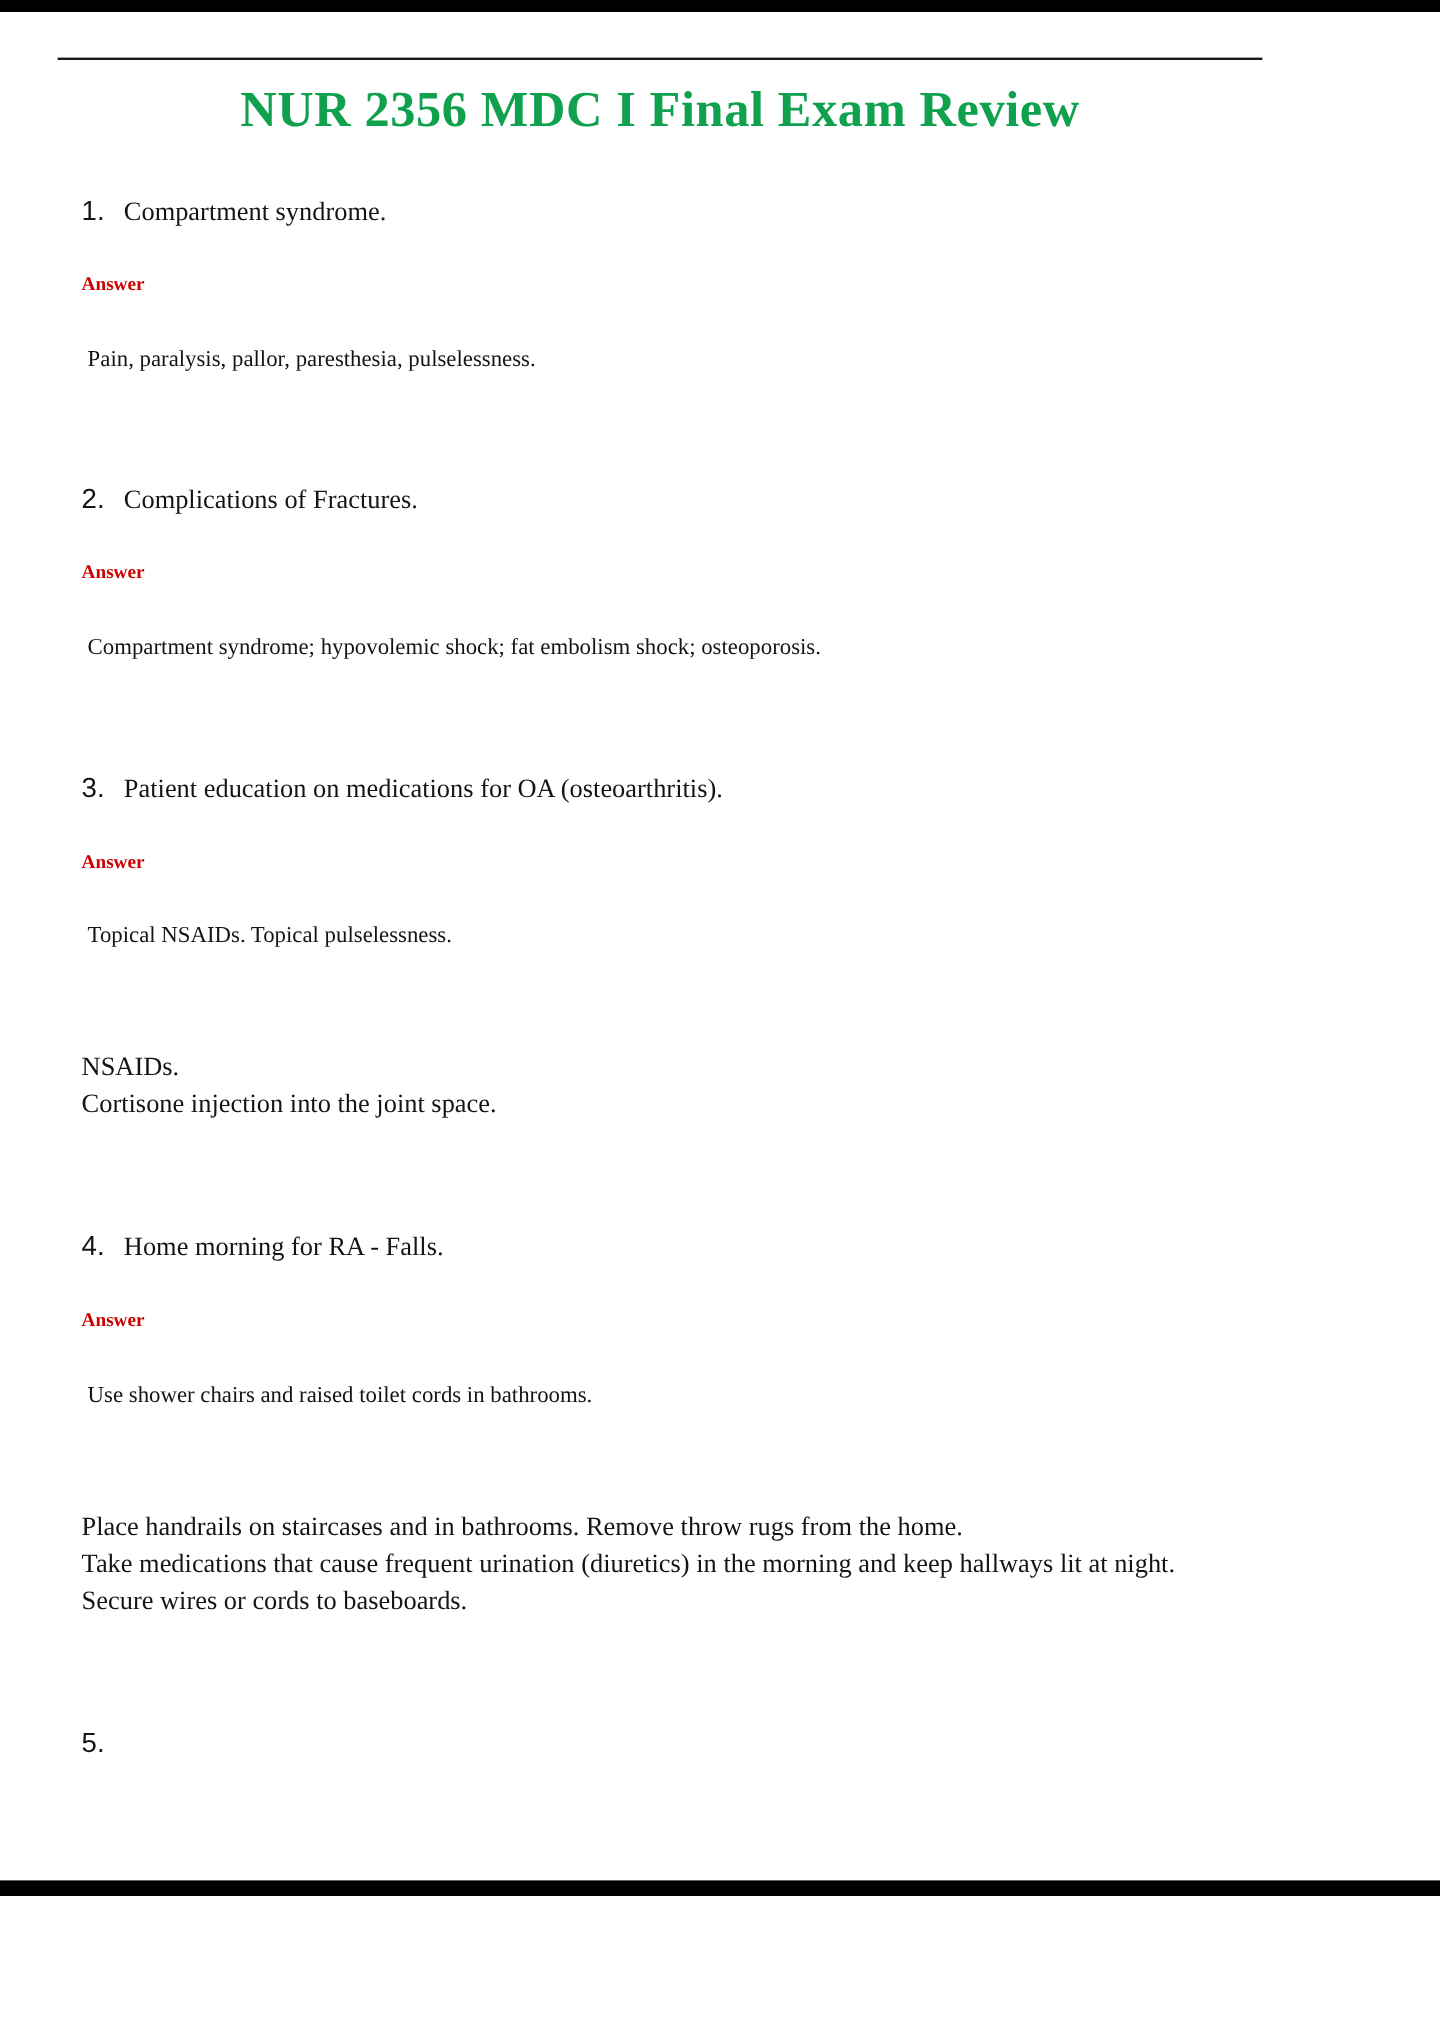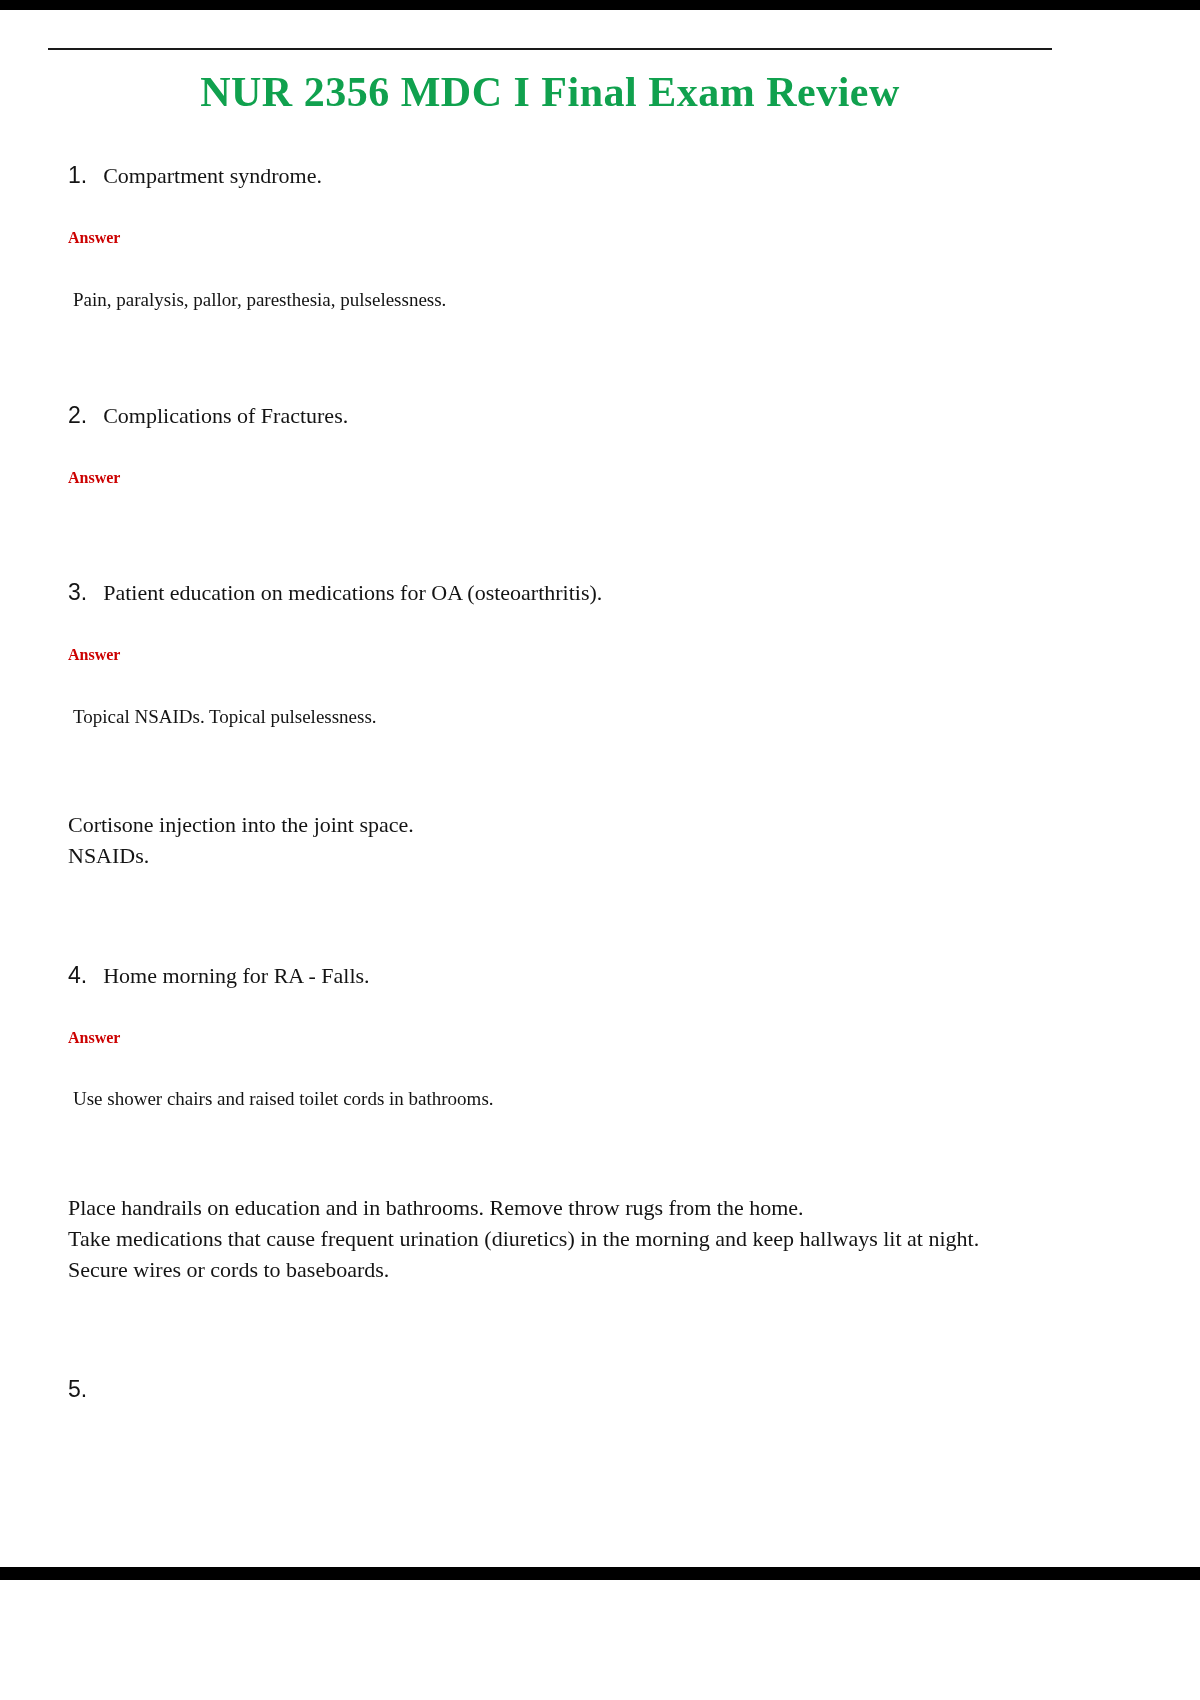"Compartment syndrome; hypovolemic shock;" div.answer-text { html: none -> <div>Compartment syndrome; hypovolemic shock; fat embolism shock; osteoporosis.</div> }
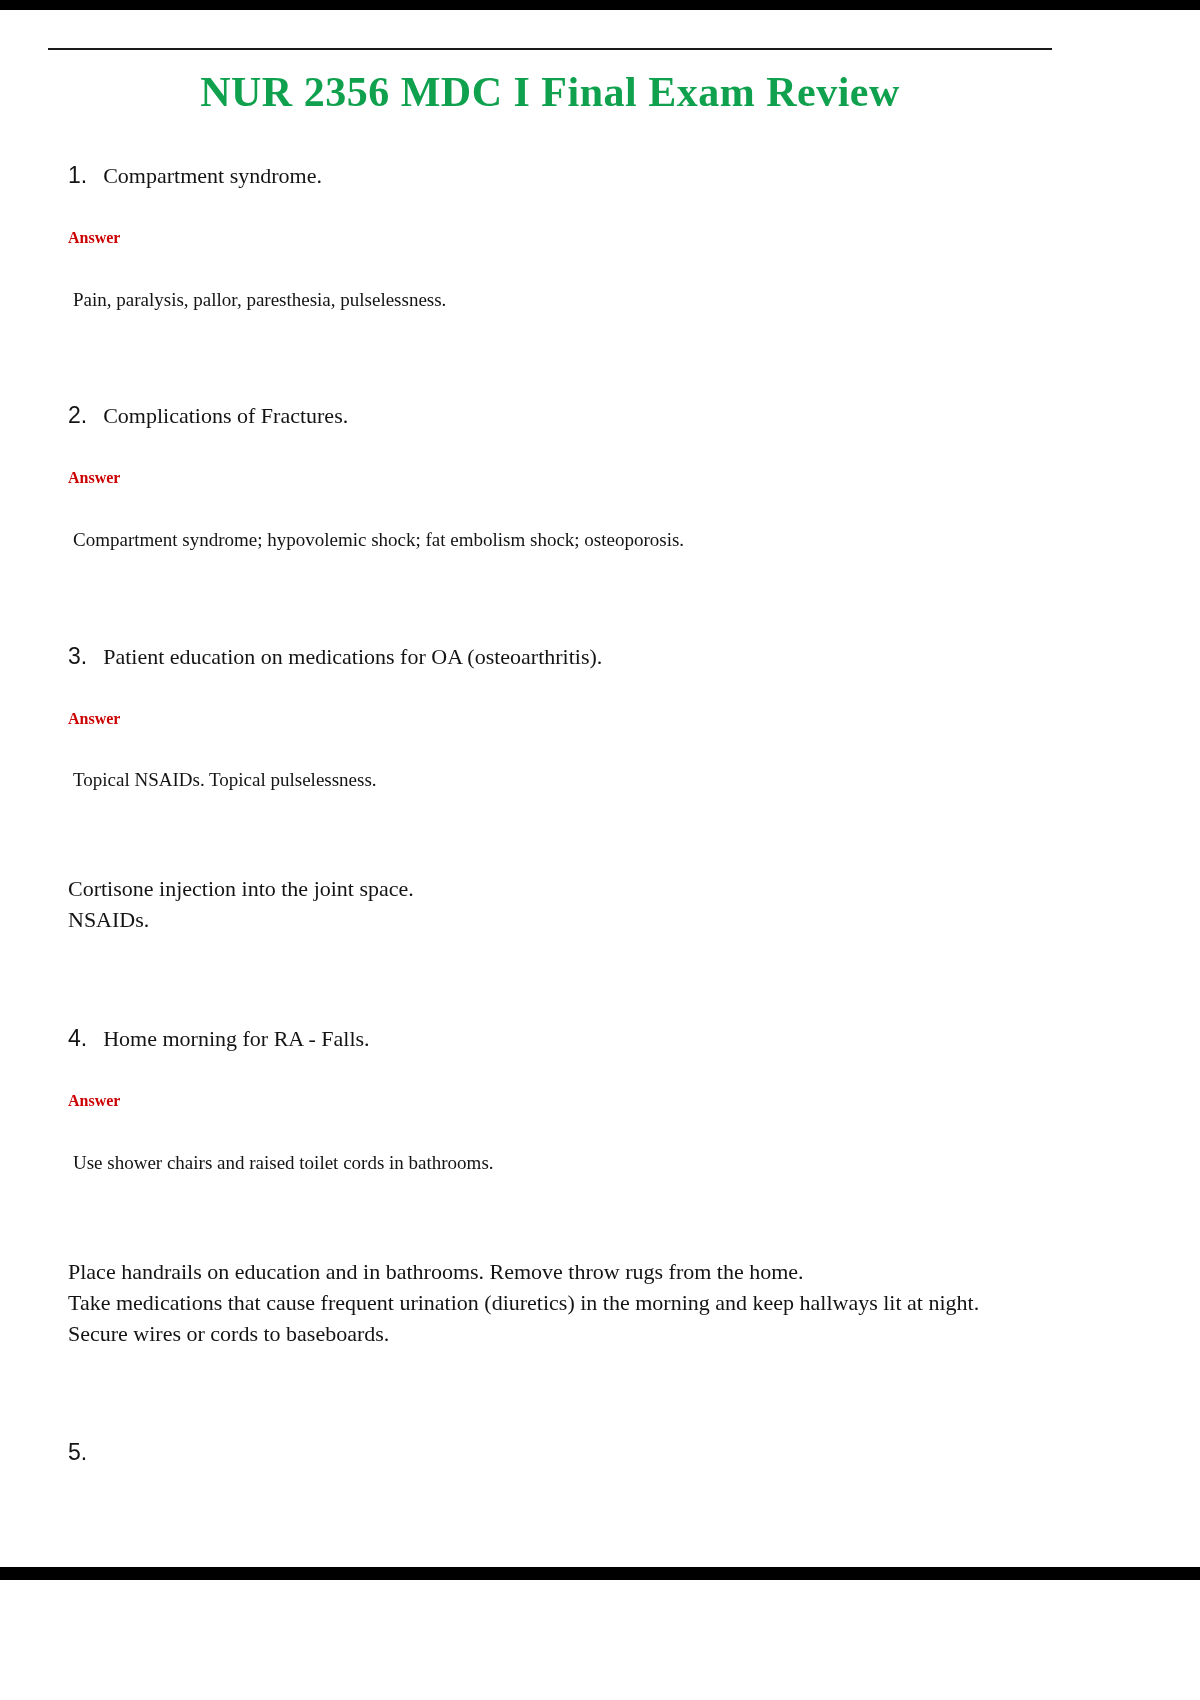"Cortisone injection into the joint" div.extra-line { order: before "NSAIDs." -> after "NSAIDs." }
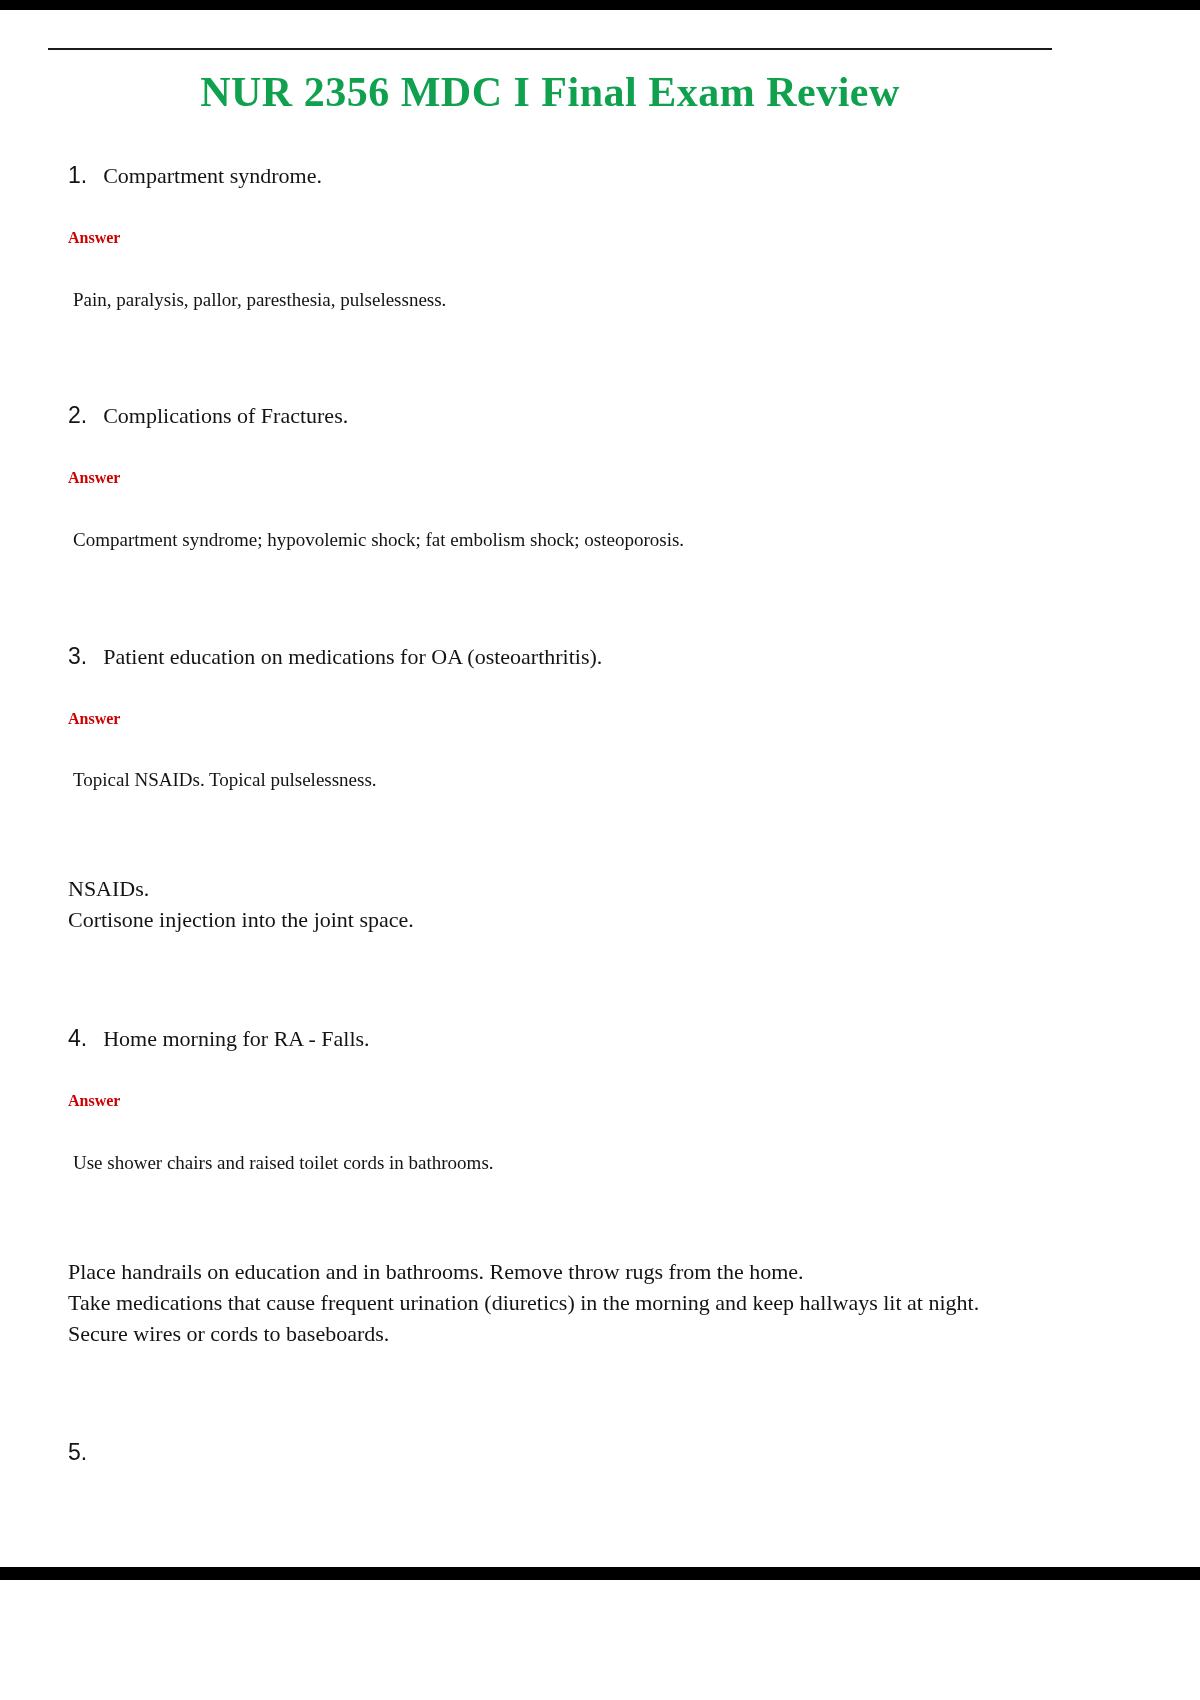"Place handrails on education and" div.extra-line { text: education -> staircases }
